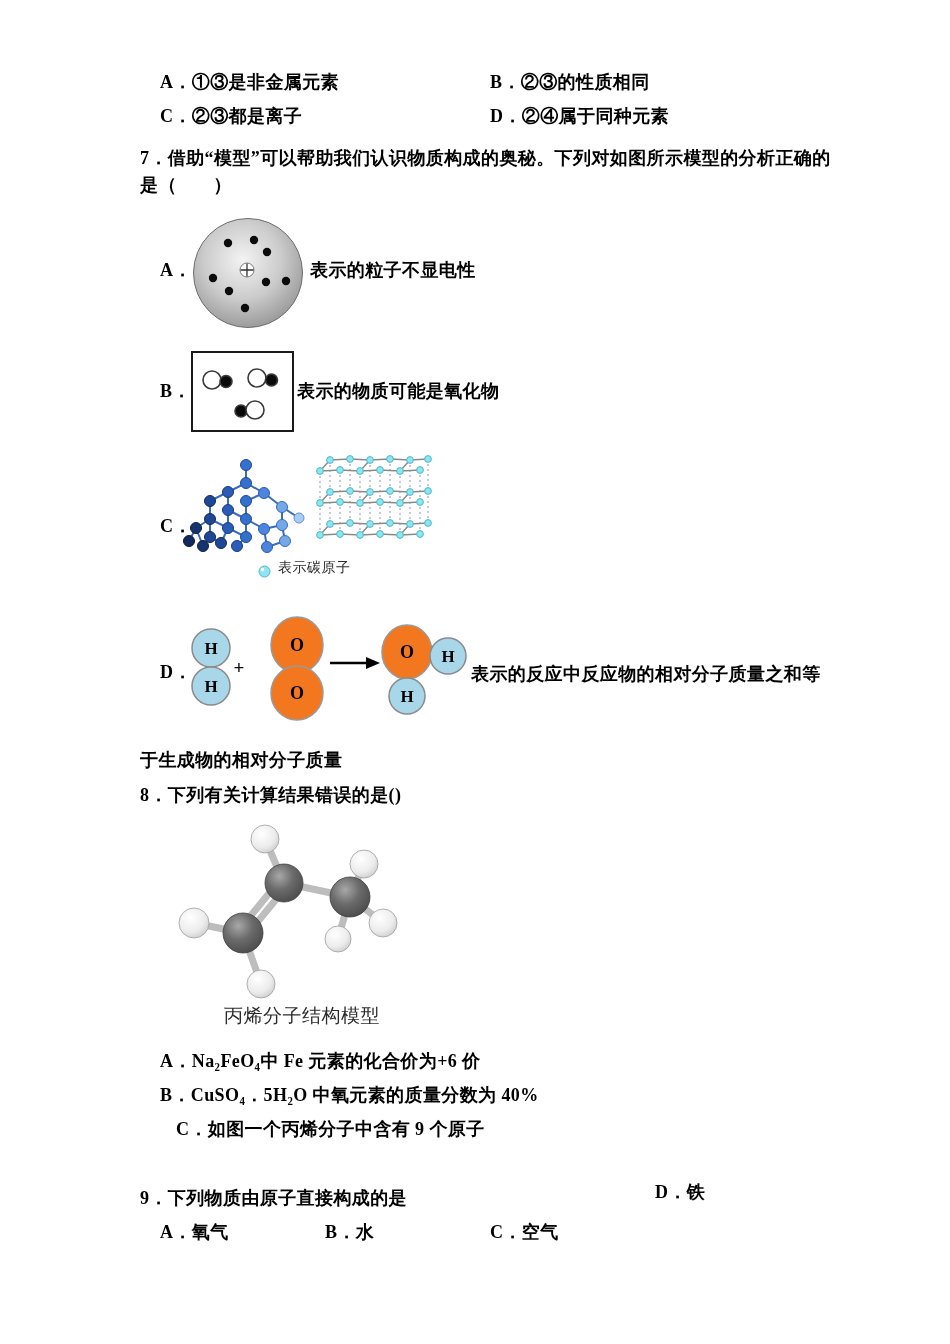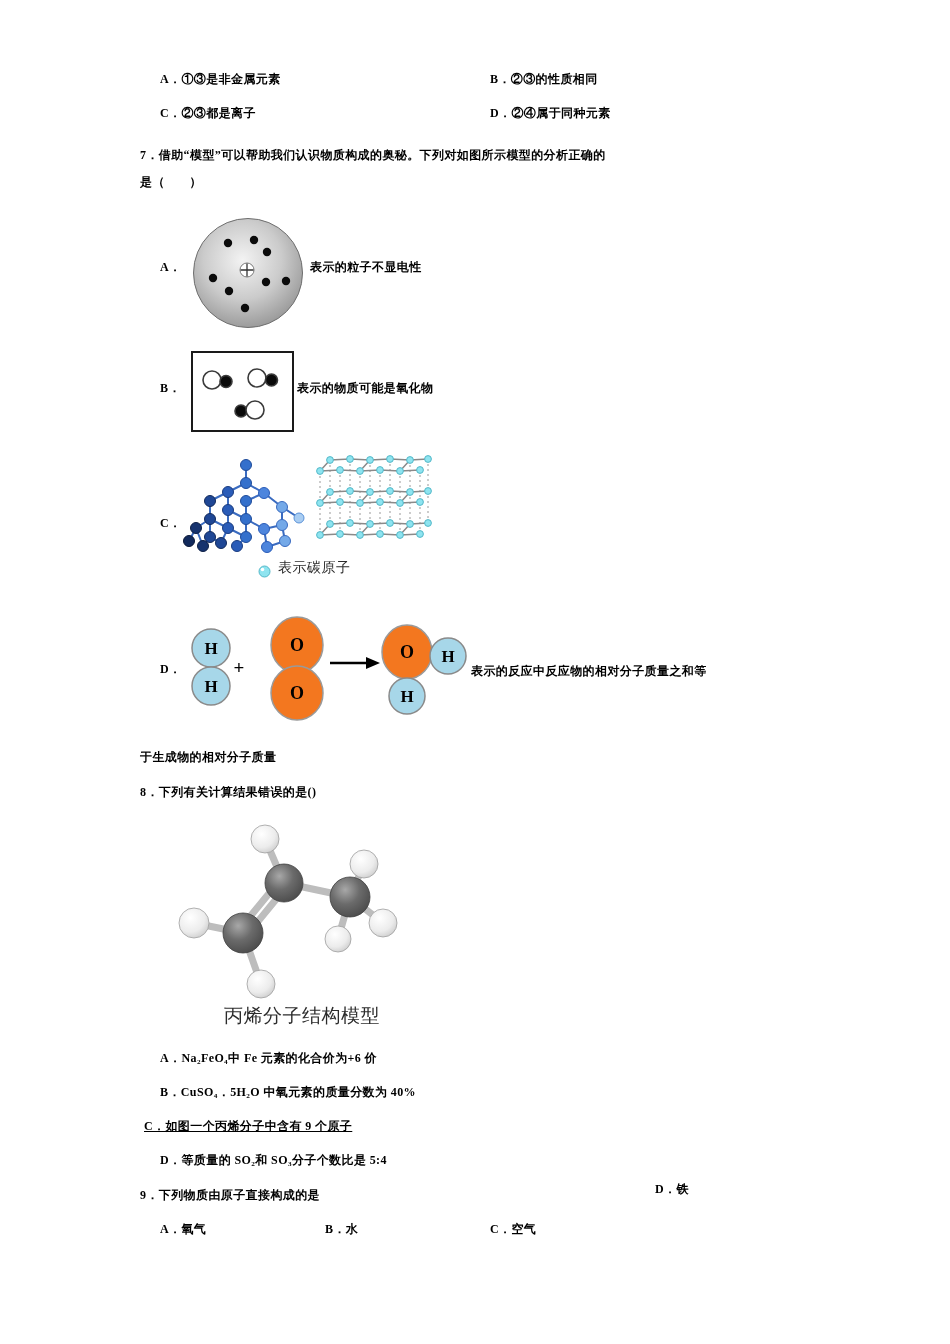"A．①③是非金属元素" .t { font-size: 12px -> 18px }
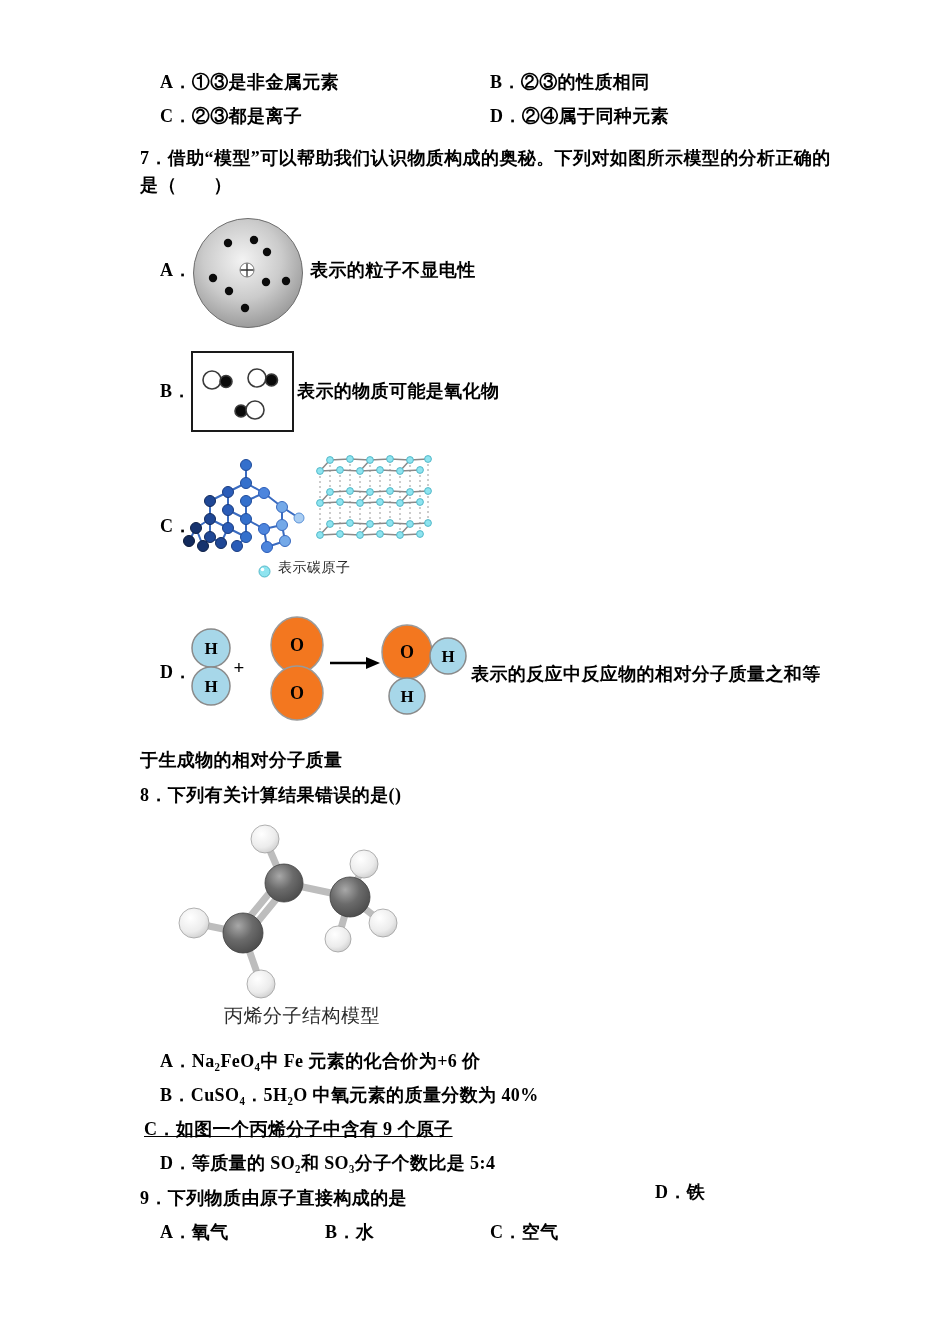"C．如图一个丙烯分子中含有 9 个原子" div.t { left: 144px -> 176px; text-decoration: underline -> none }
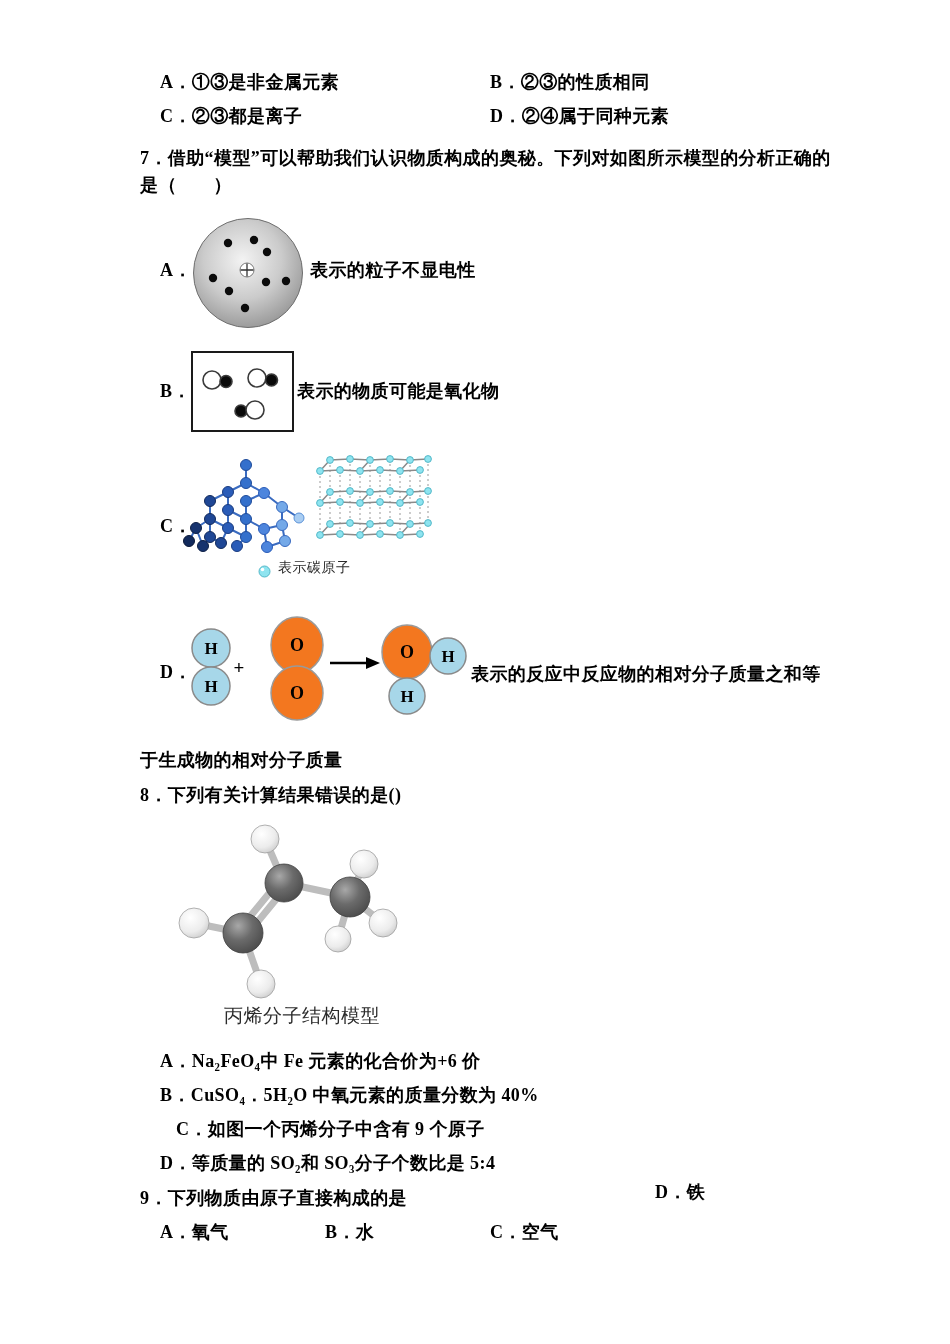"D．等质量的 SO₂和 SO₃分子个数比是 5:4" div.t { html: <div>D．等质量的 SO₂和 SO₃分子个数比是 5:4</div> -> none }
